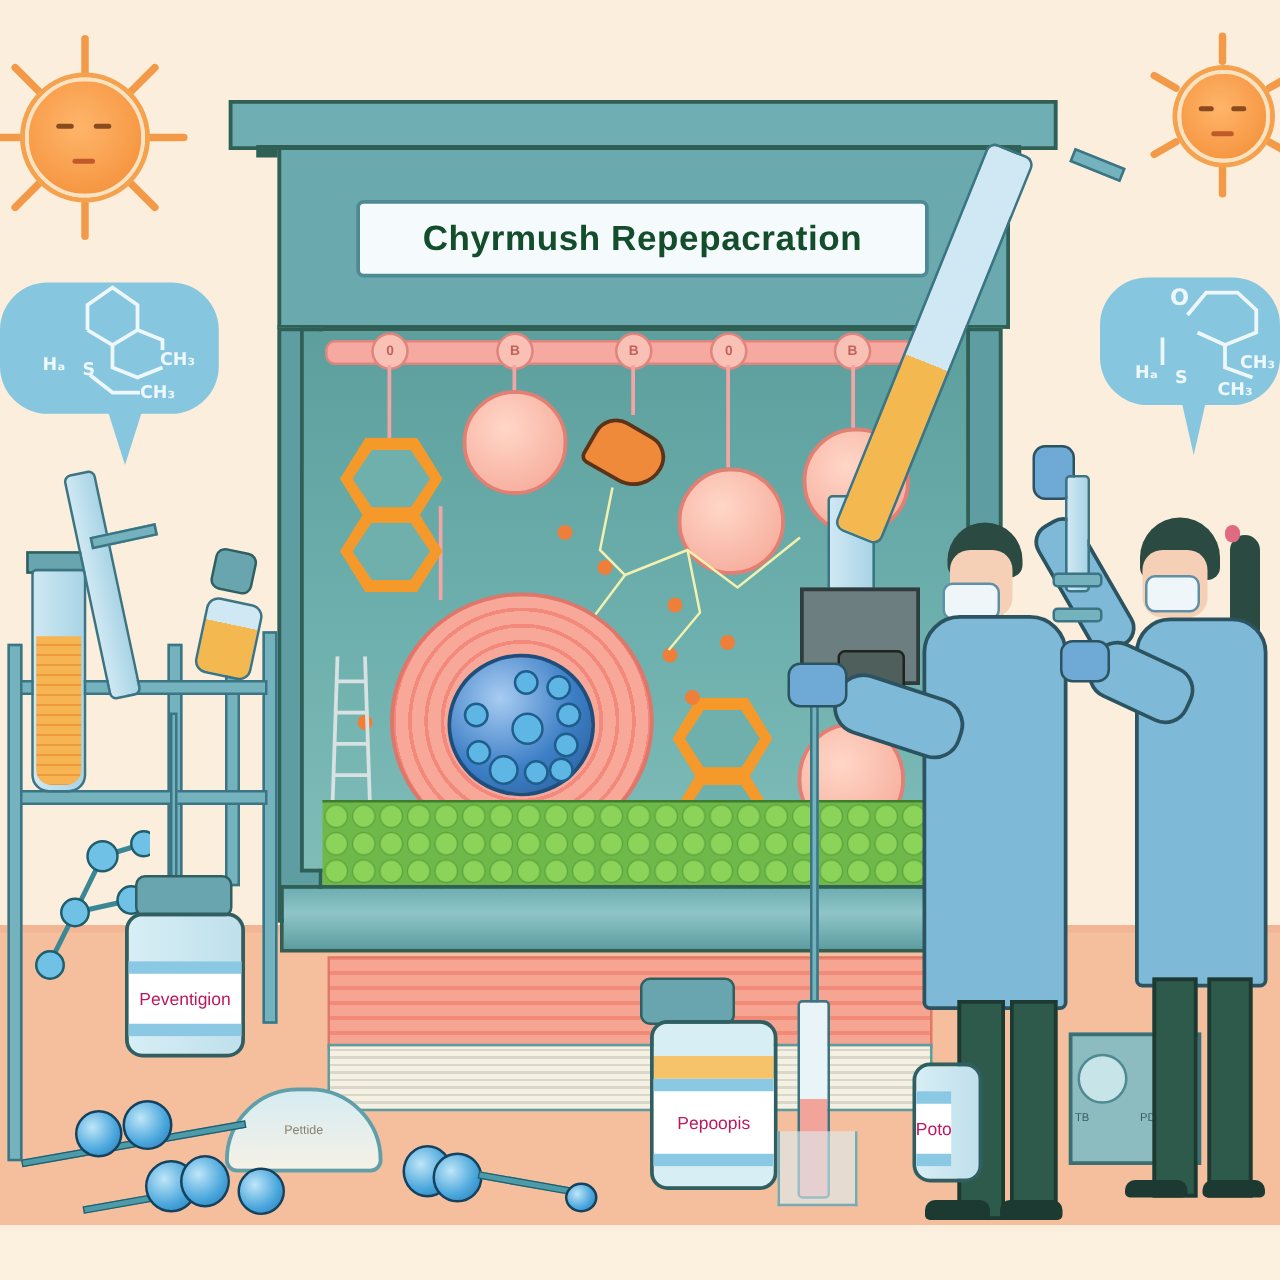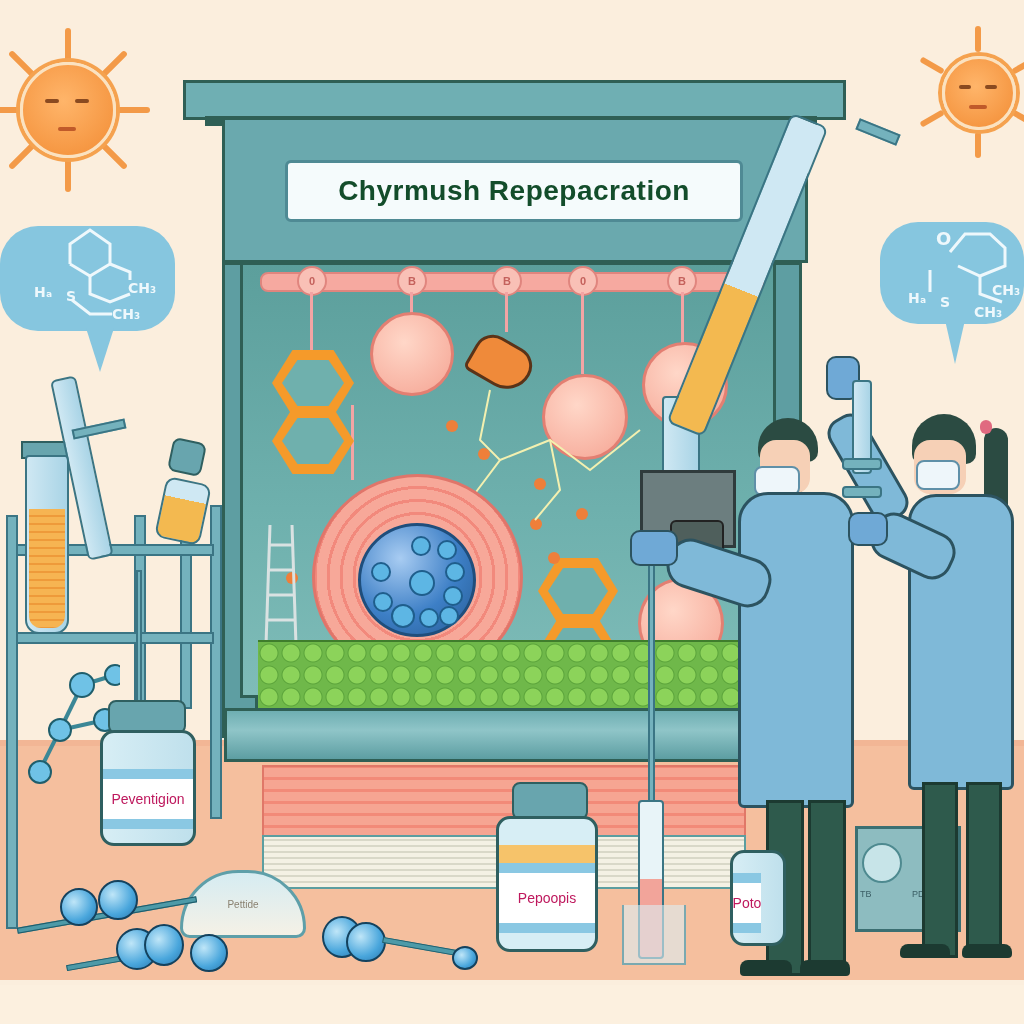"Pepoopis" div.abs { left: 496px -> 520px }
